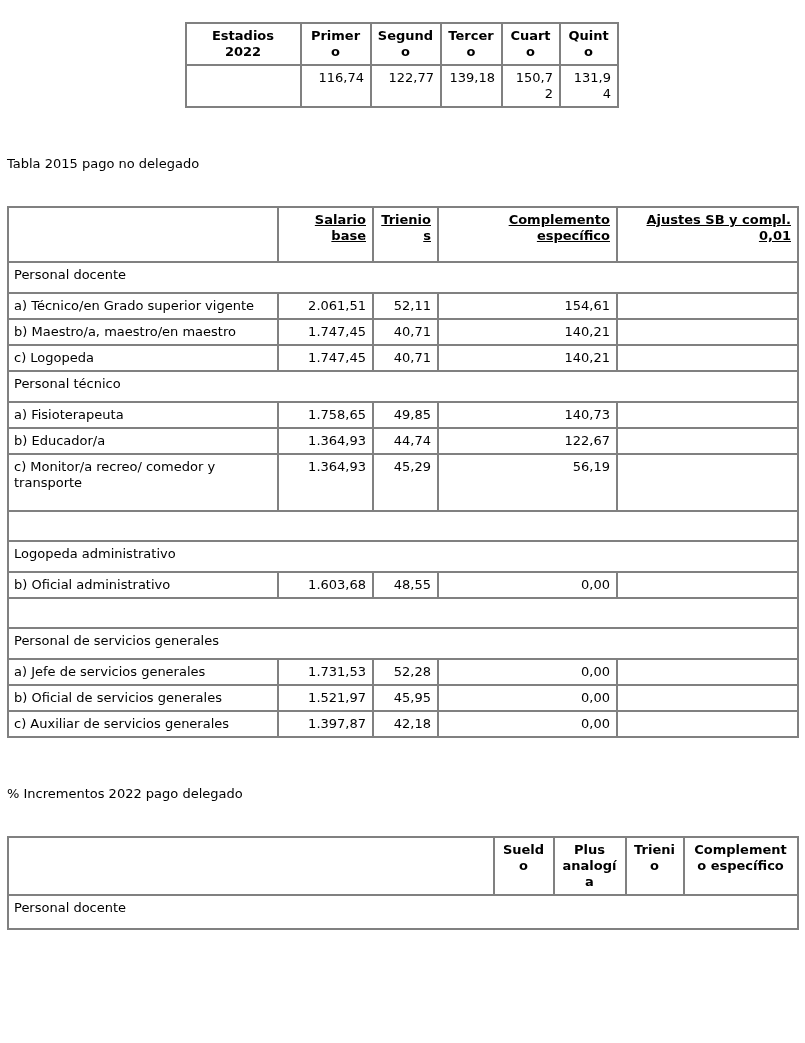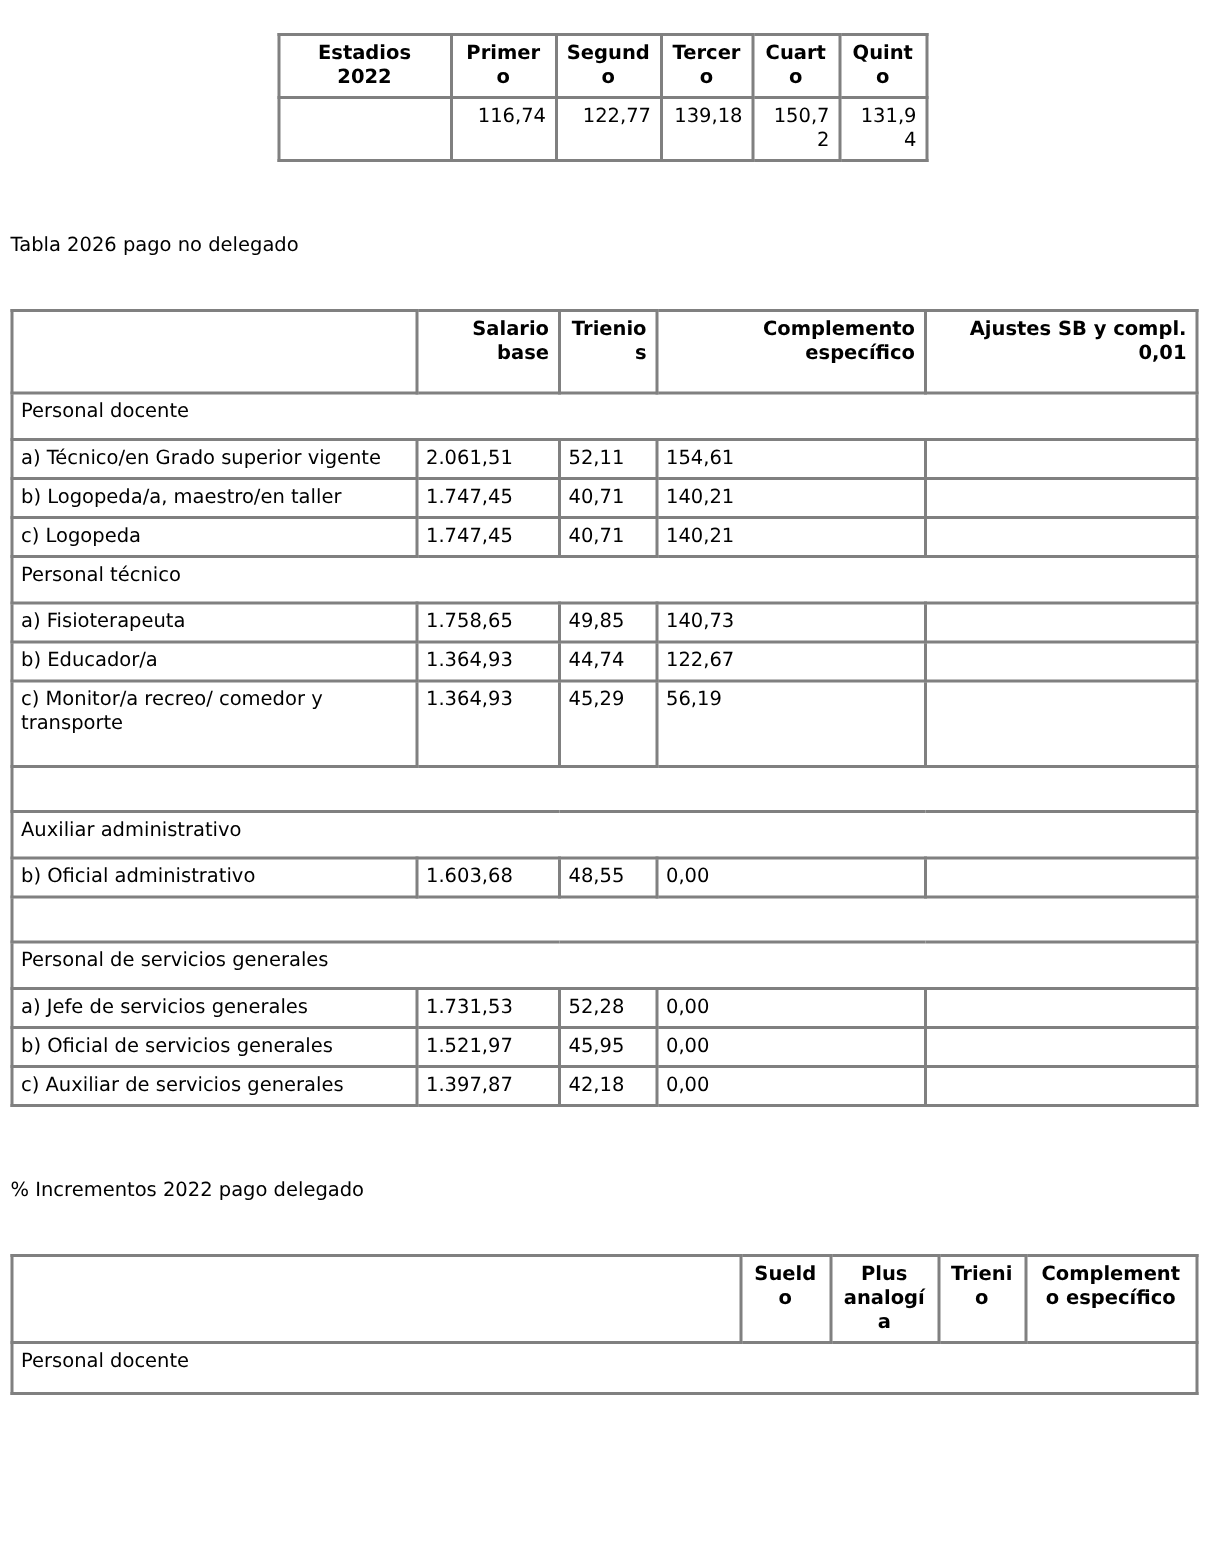"Tabla 2026 pago no delegado" div.caption { text: 2026 -> 2015 }
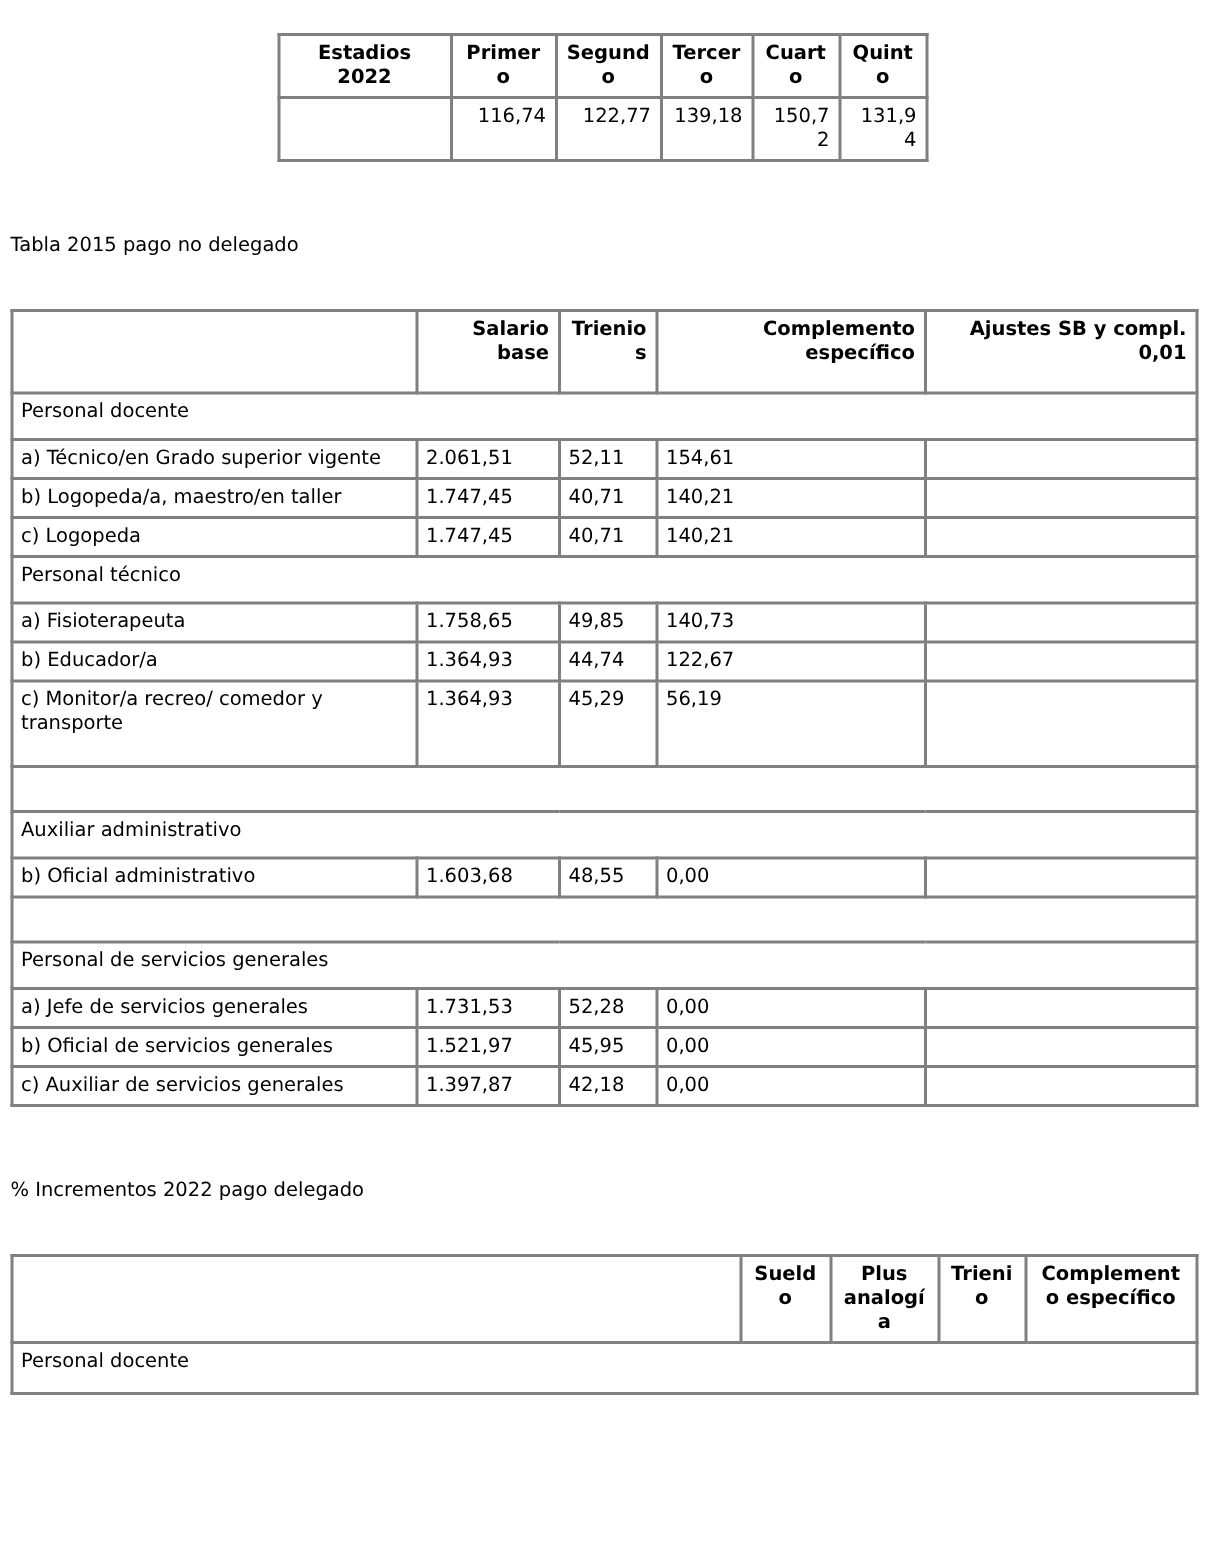"Salario base" .salary th { text-decoration: none -> underline }
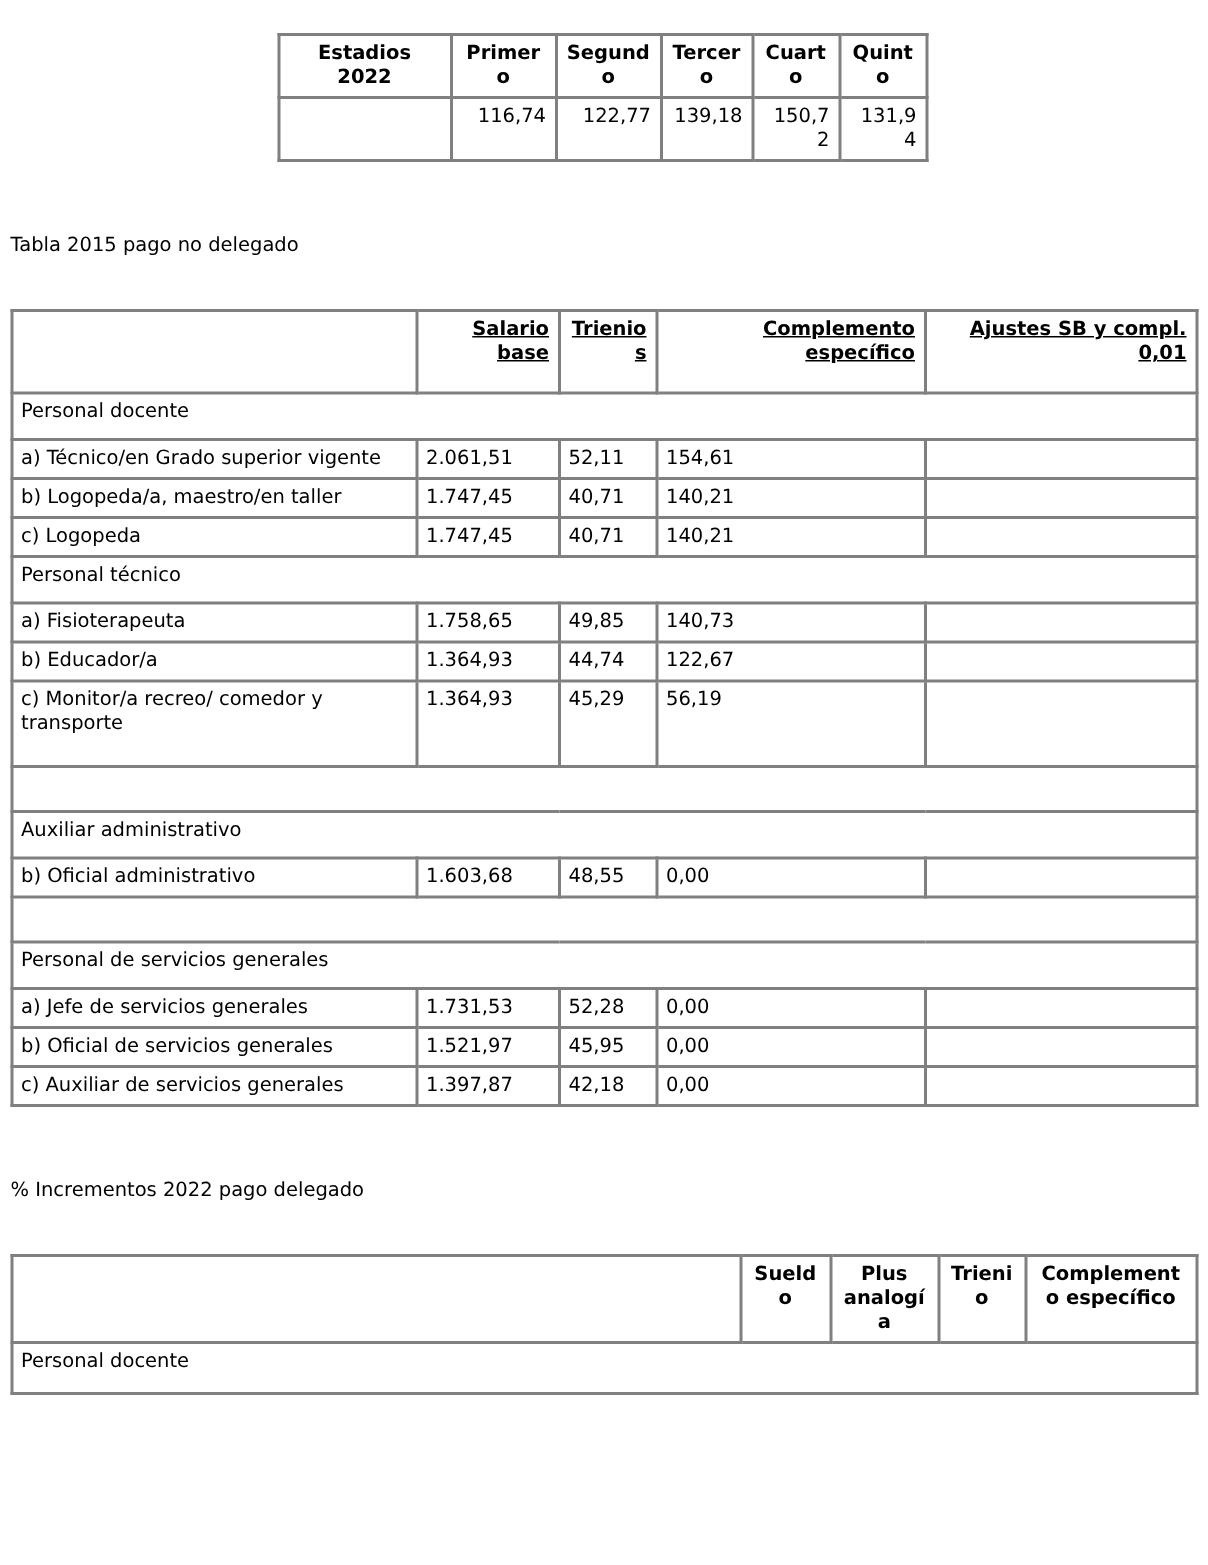"2.061,51" .salary td.num { text-align: left -> right }
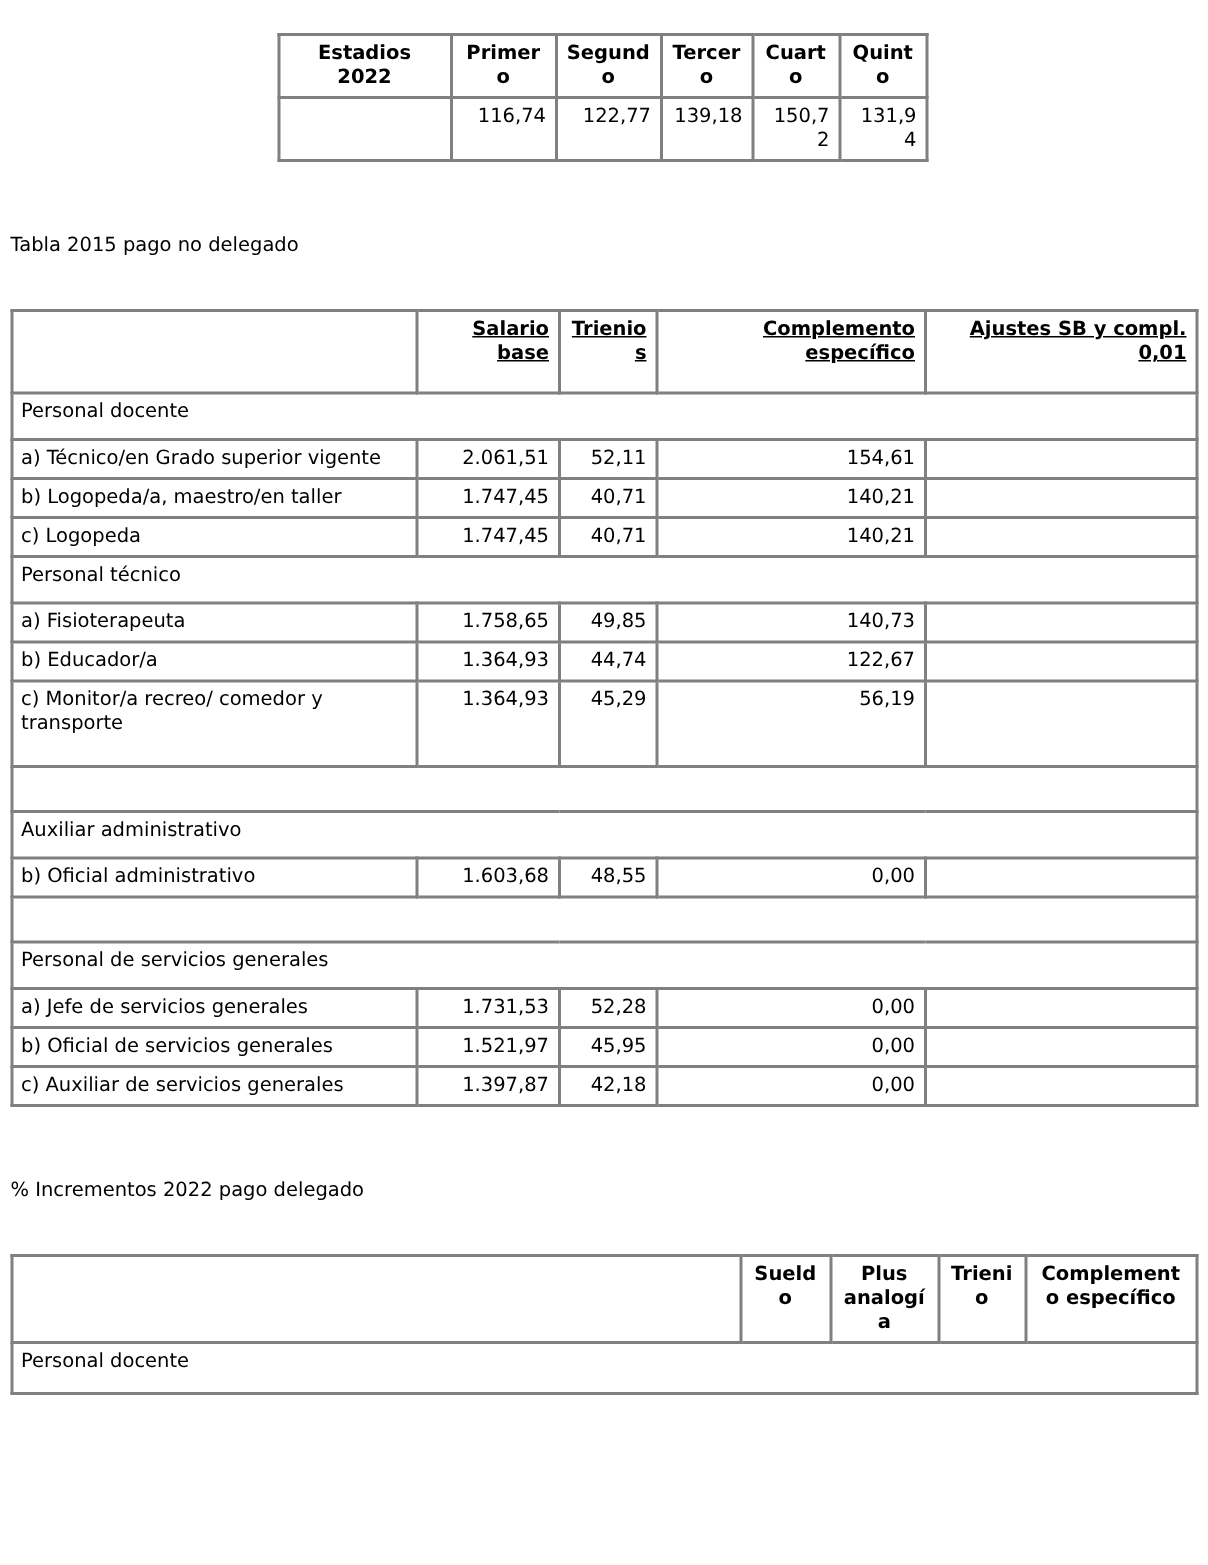"b) Logopeda/a, maestro/en taller" td.lbl { text: Logopeda/a, maestro/en taller -> Maestro/a, maestro/en maestro }
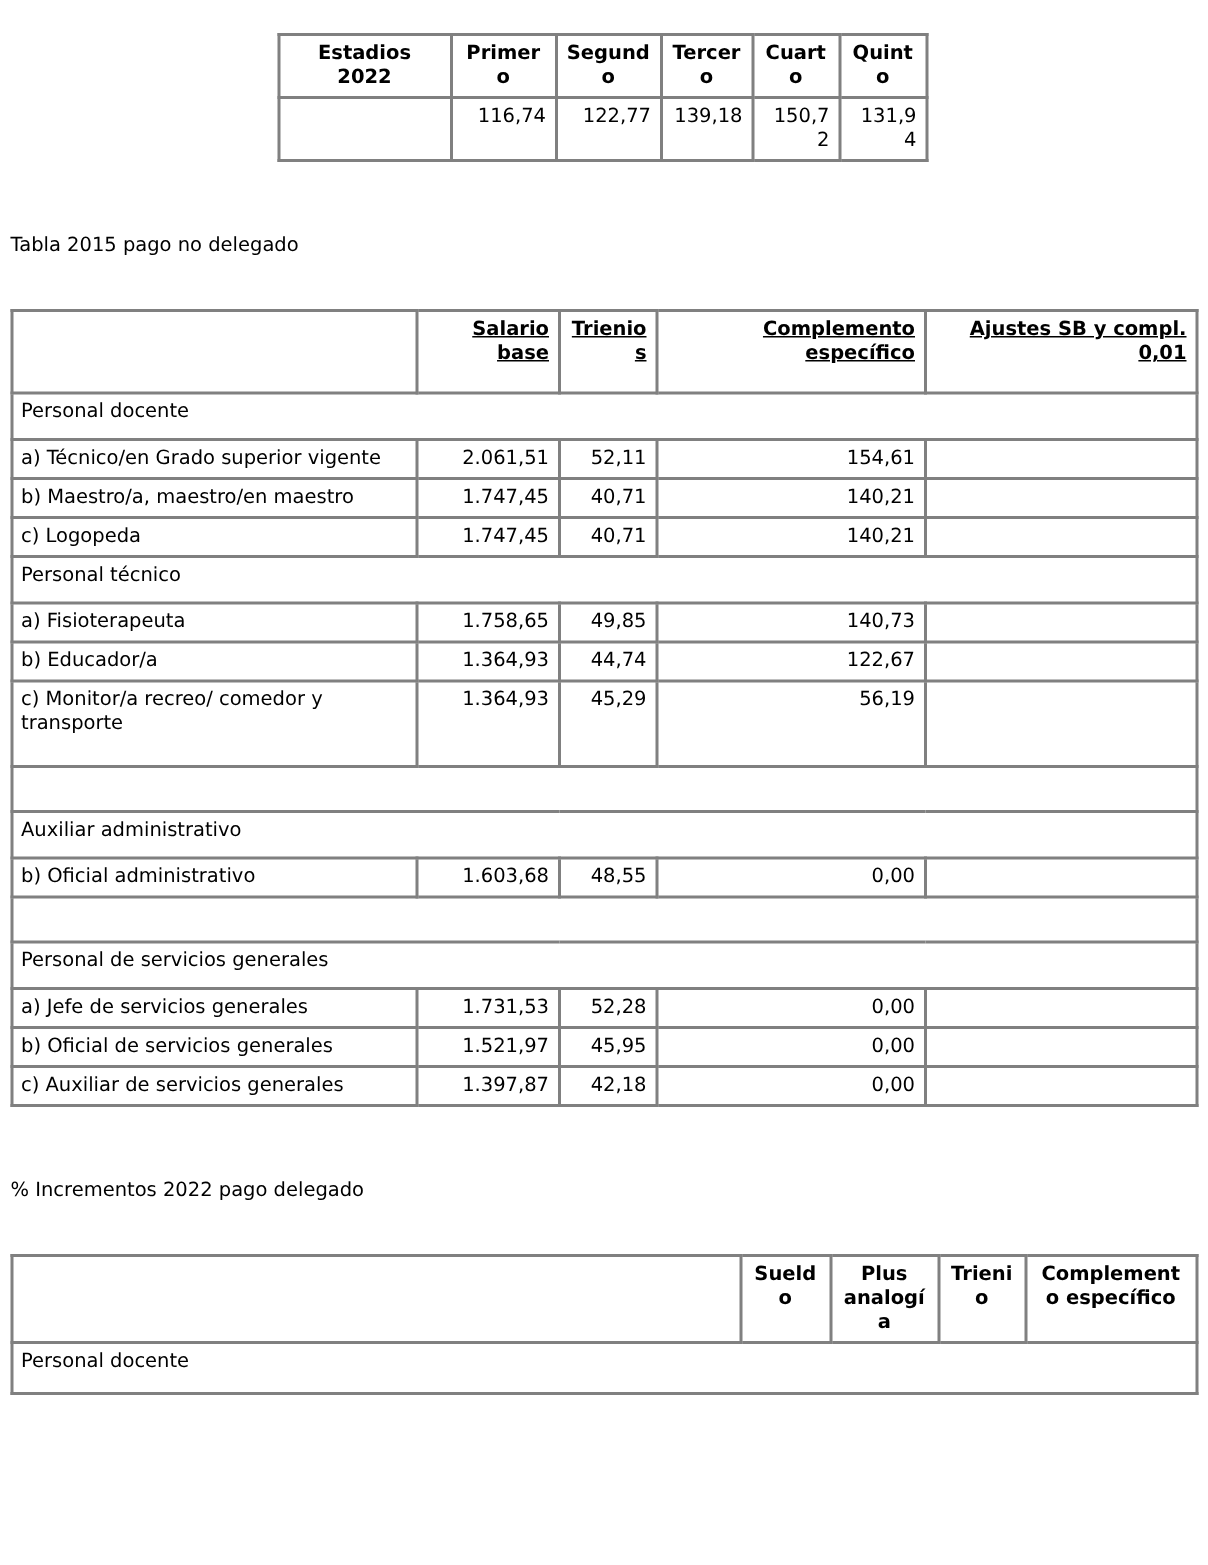"Auxiliar administrativo" td { text: Auxiliar -> Logopeda }
